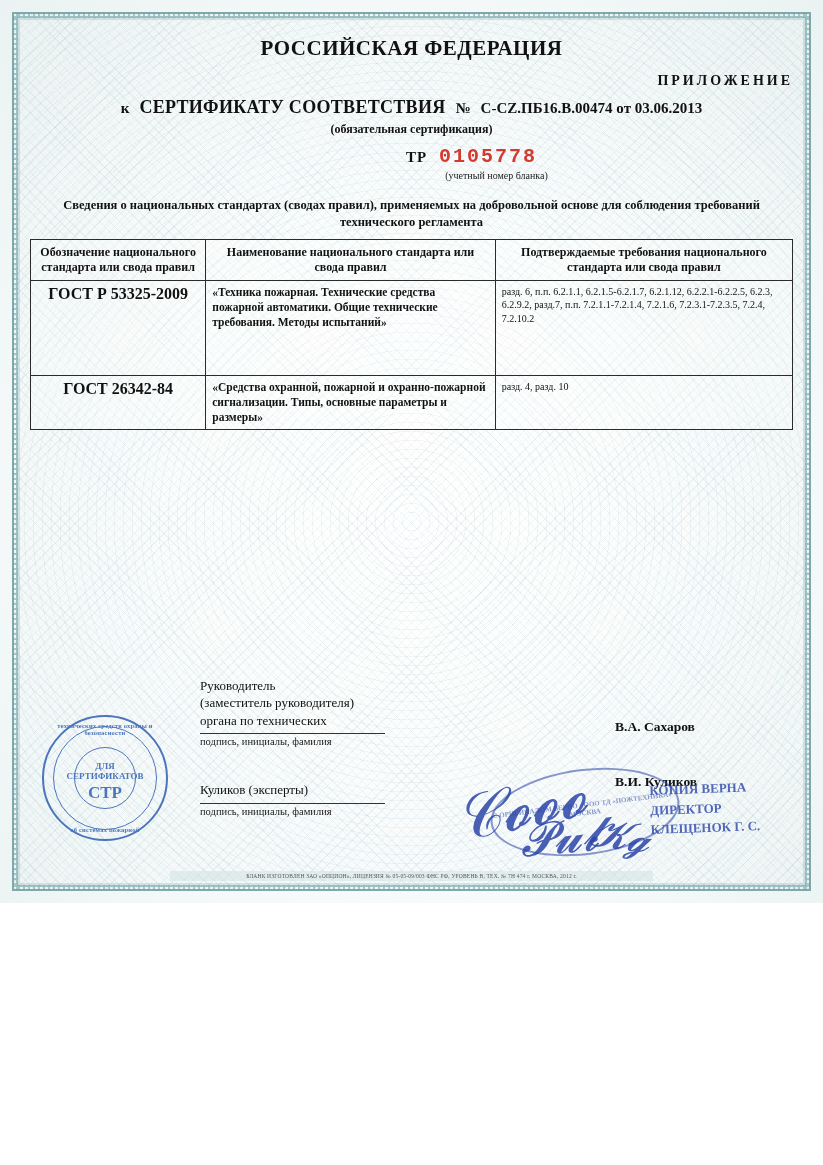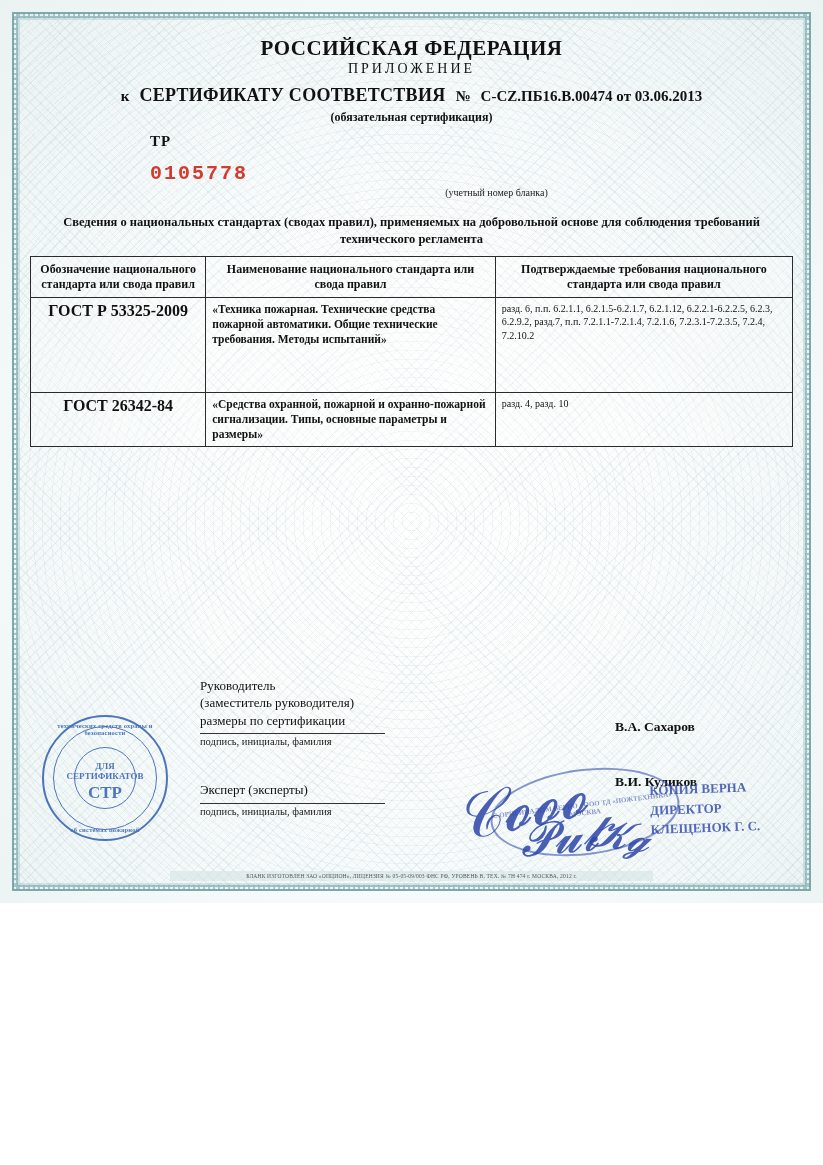"ПРИЛОЖЕНИЕ" .title-sub { font-weight: none -> bold; margin-top: 0 -> 12px; text-align: center -> right }
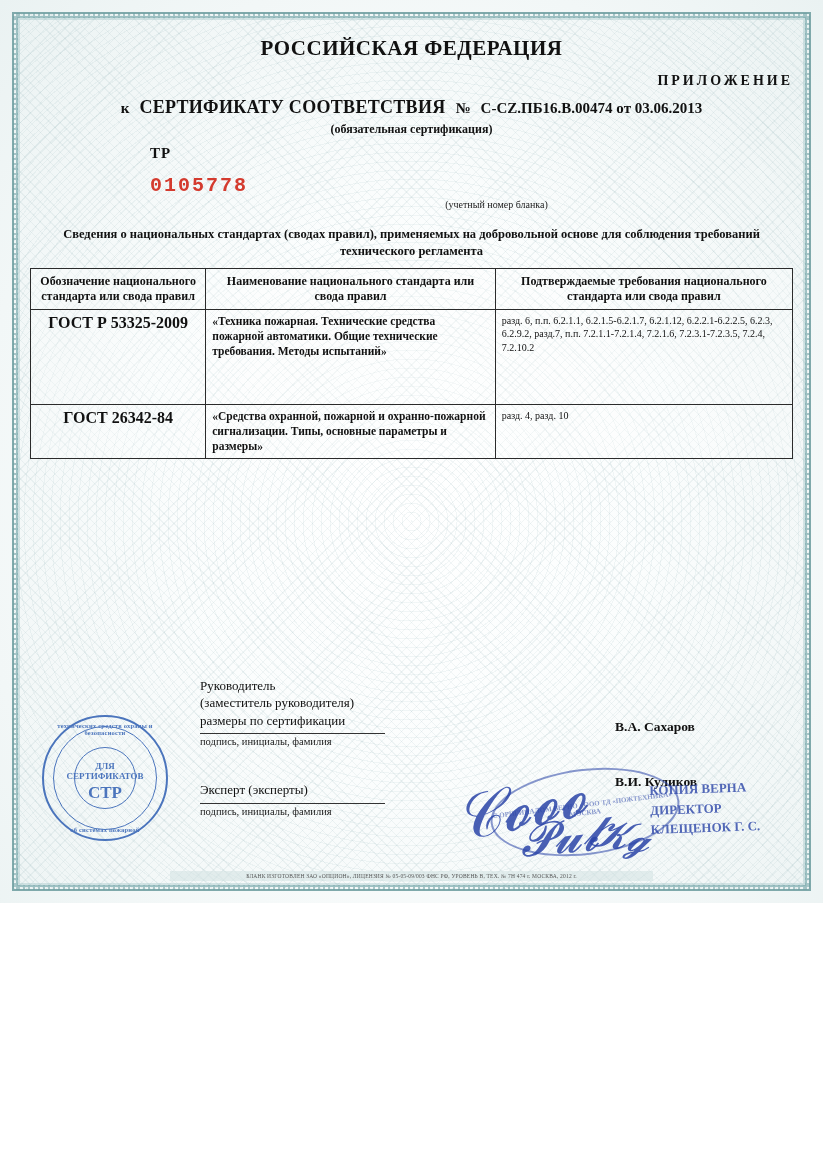"ТР" .tp-row { flex-direction: column -> none }
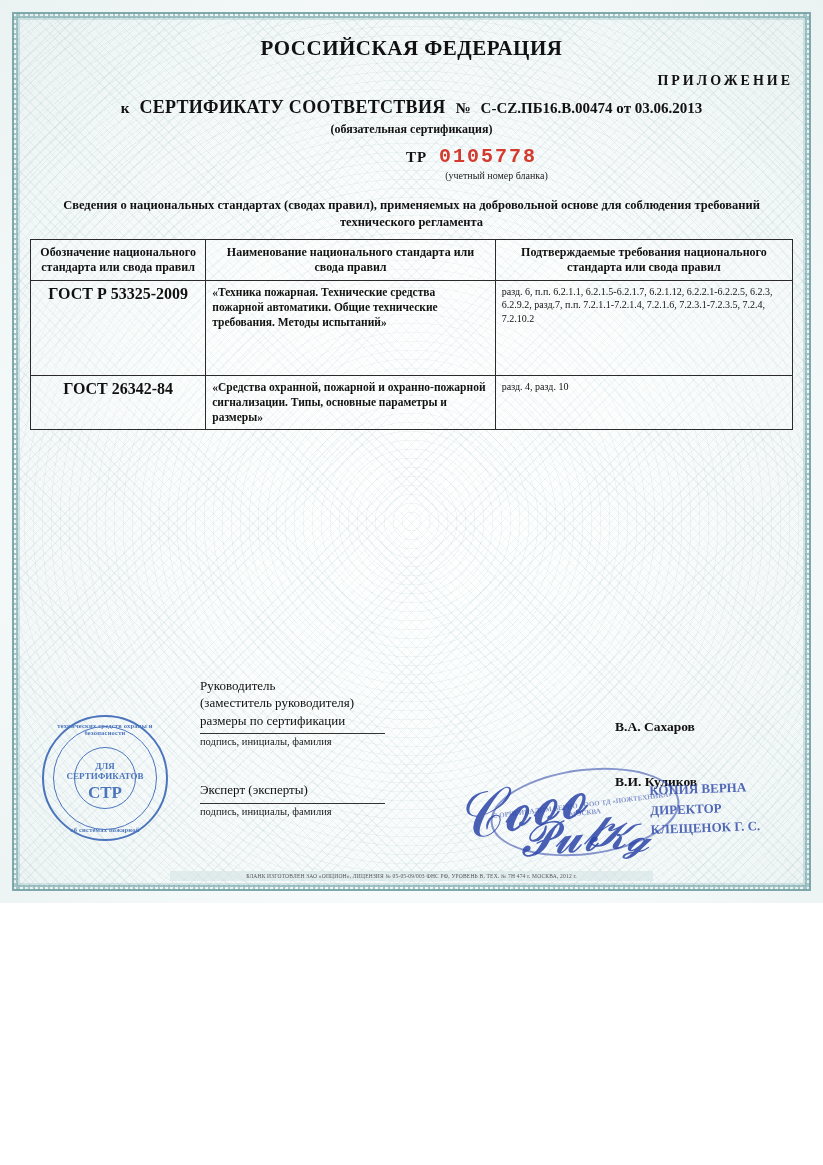"размеры по сертификации" div.l { text: размеры по сертификации -> органа по технических }
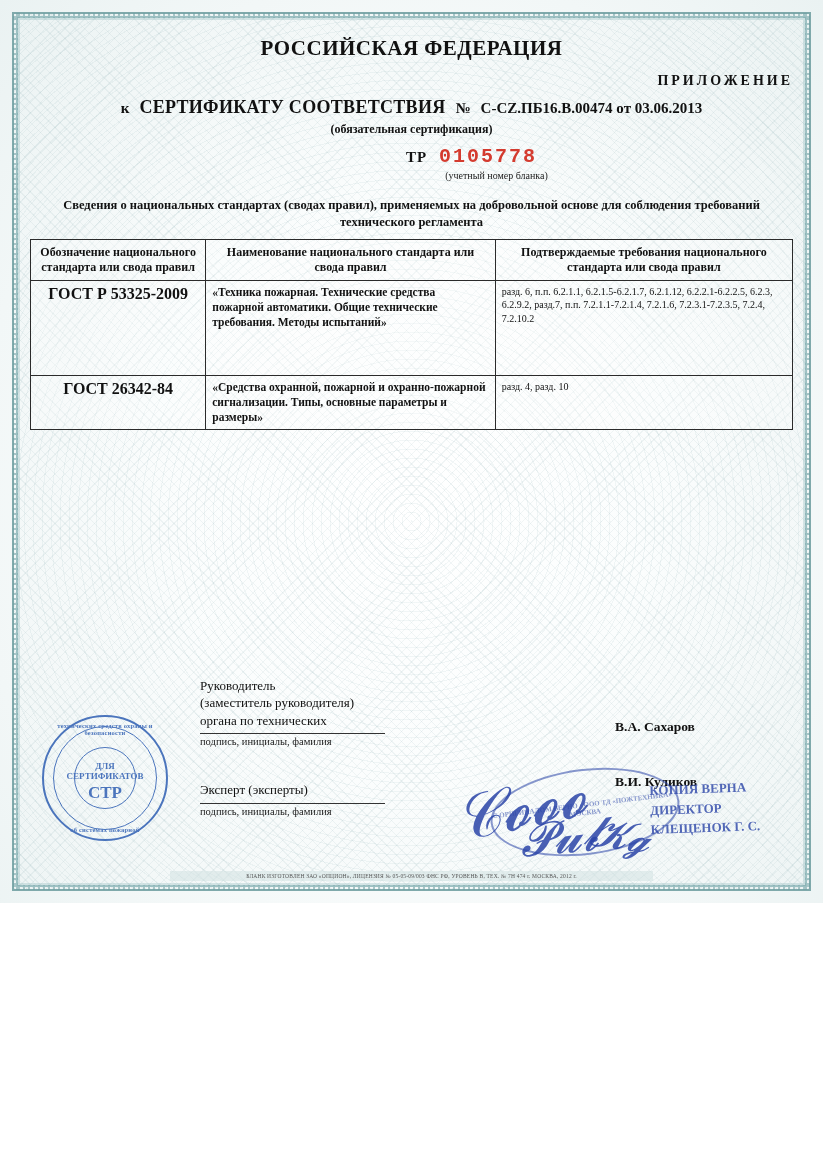"Эксперт (эксперты)" div.l { text: Эксперт -> Куликов }
